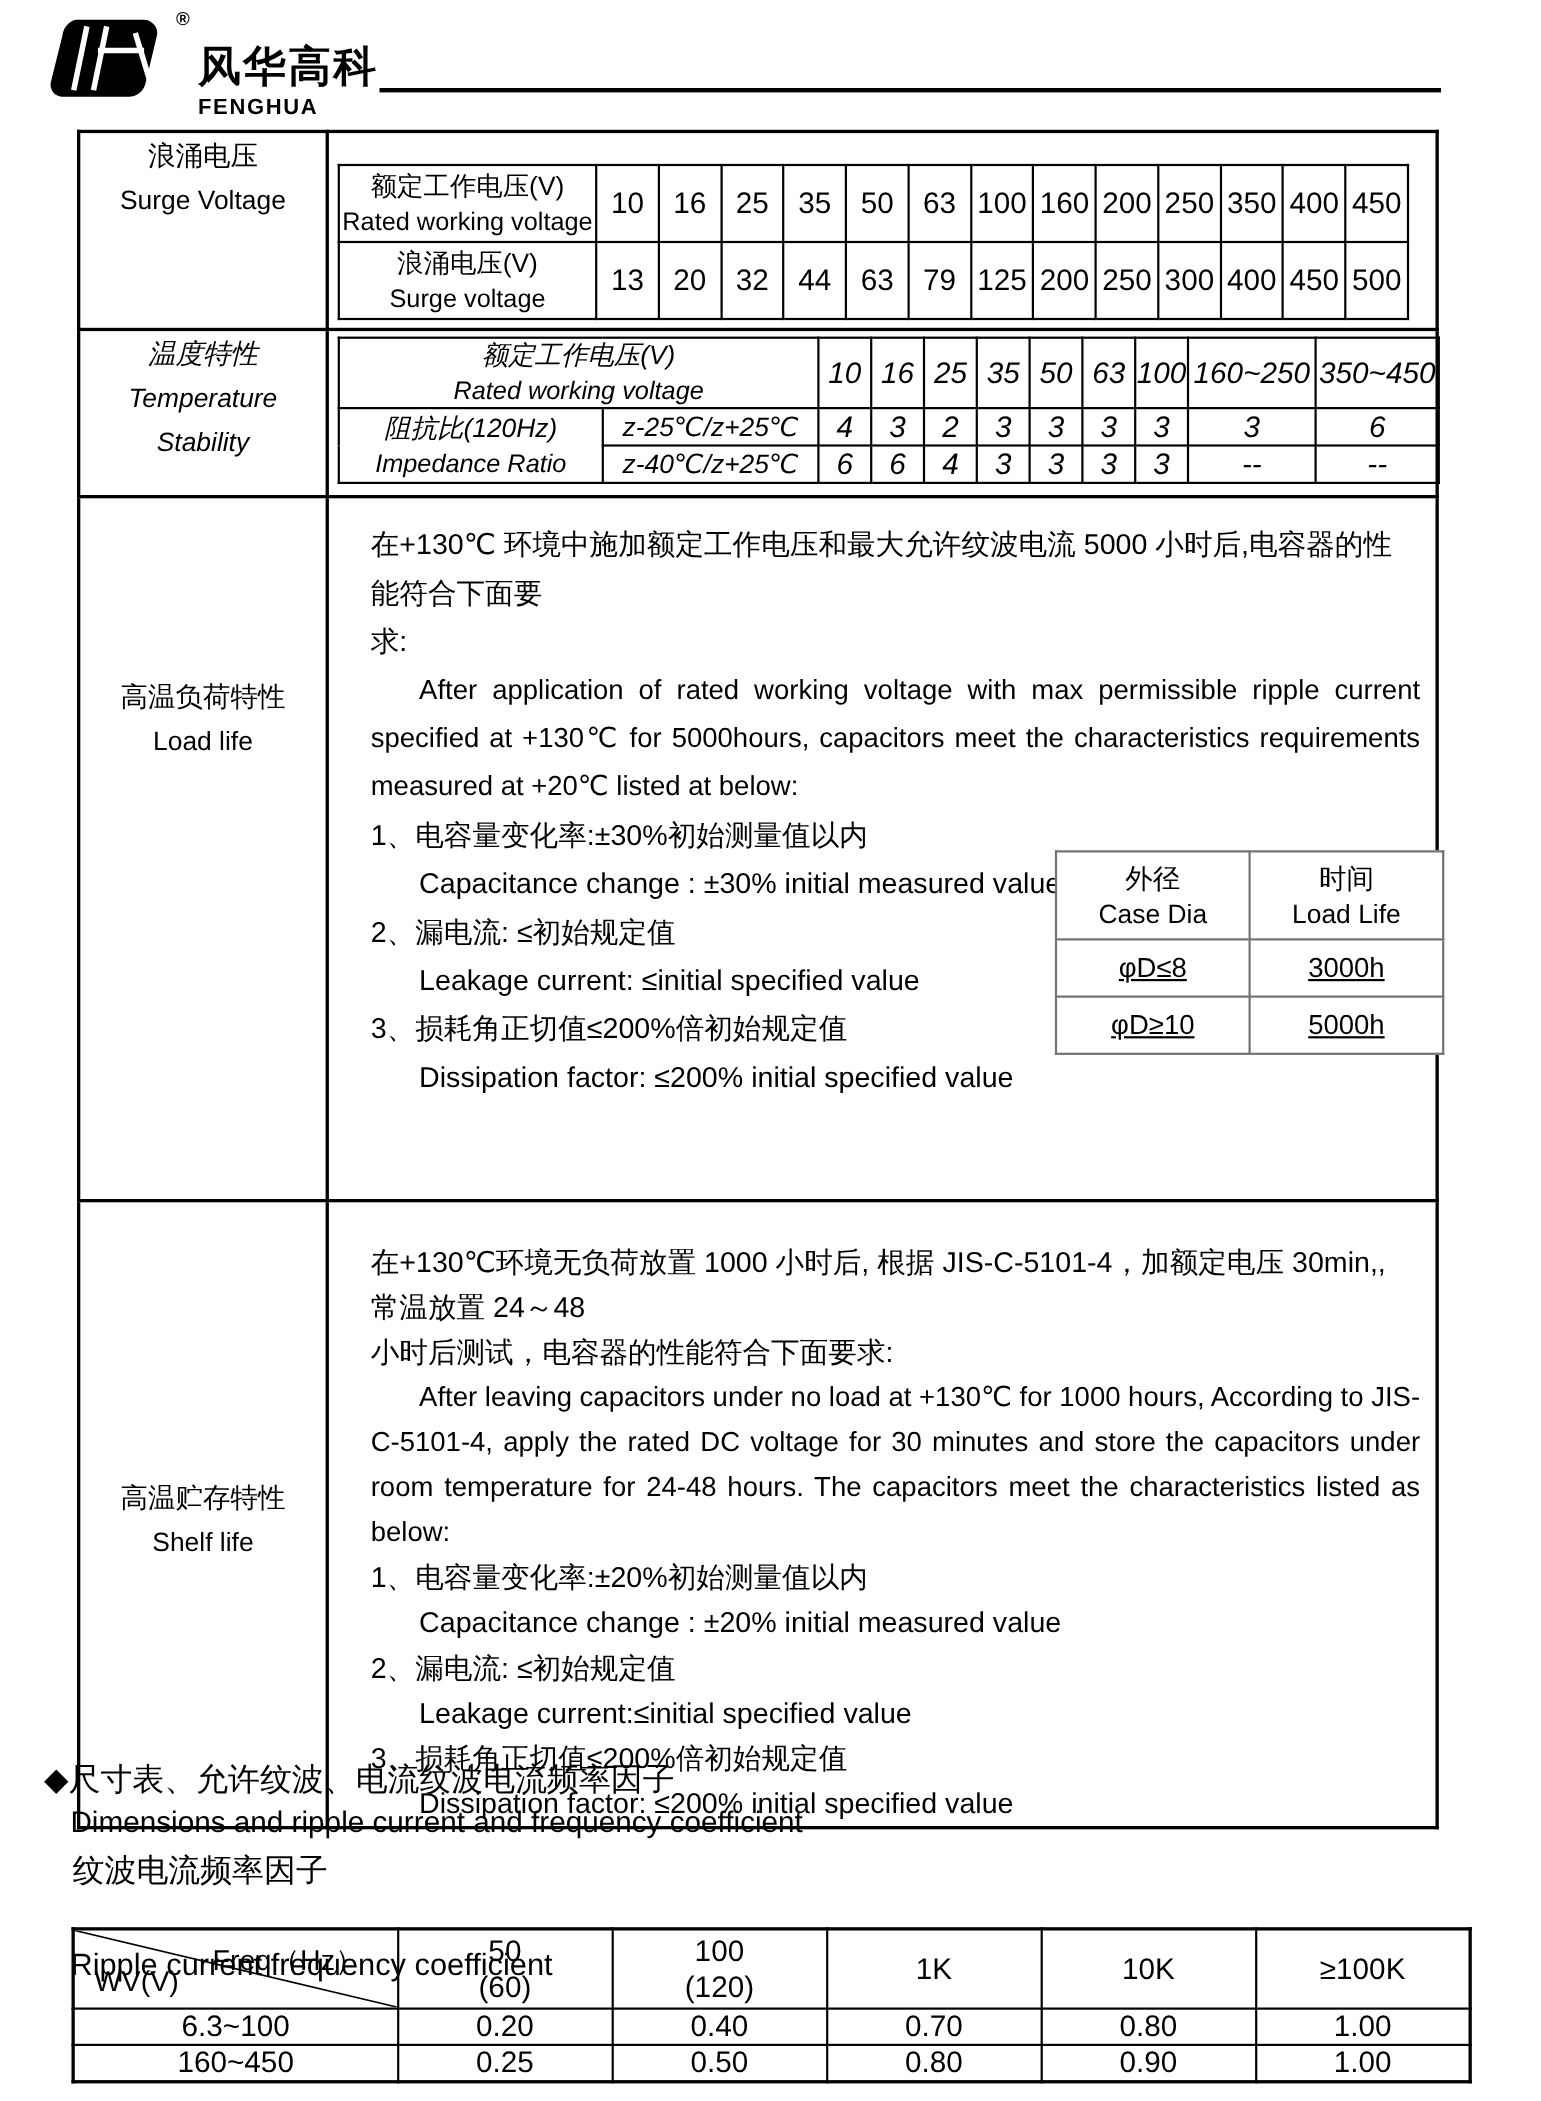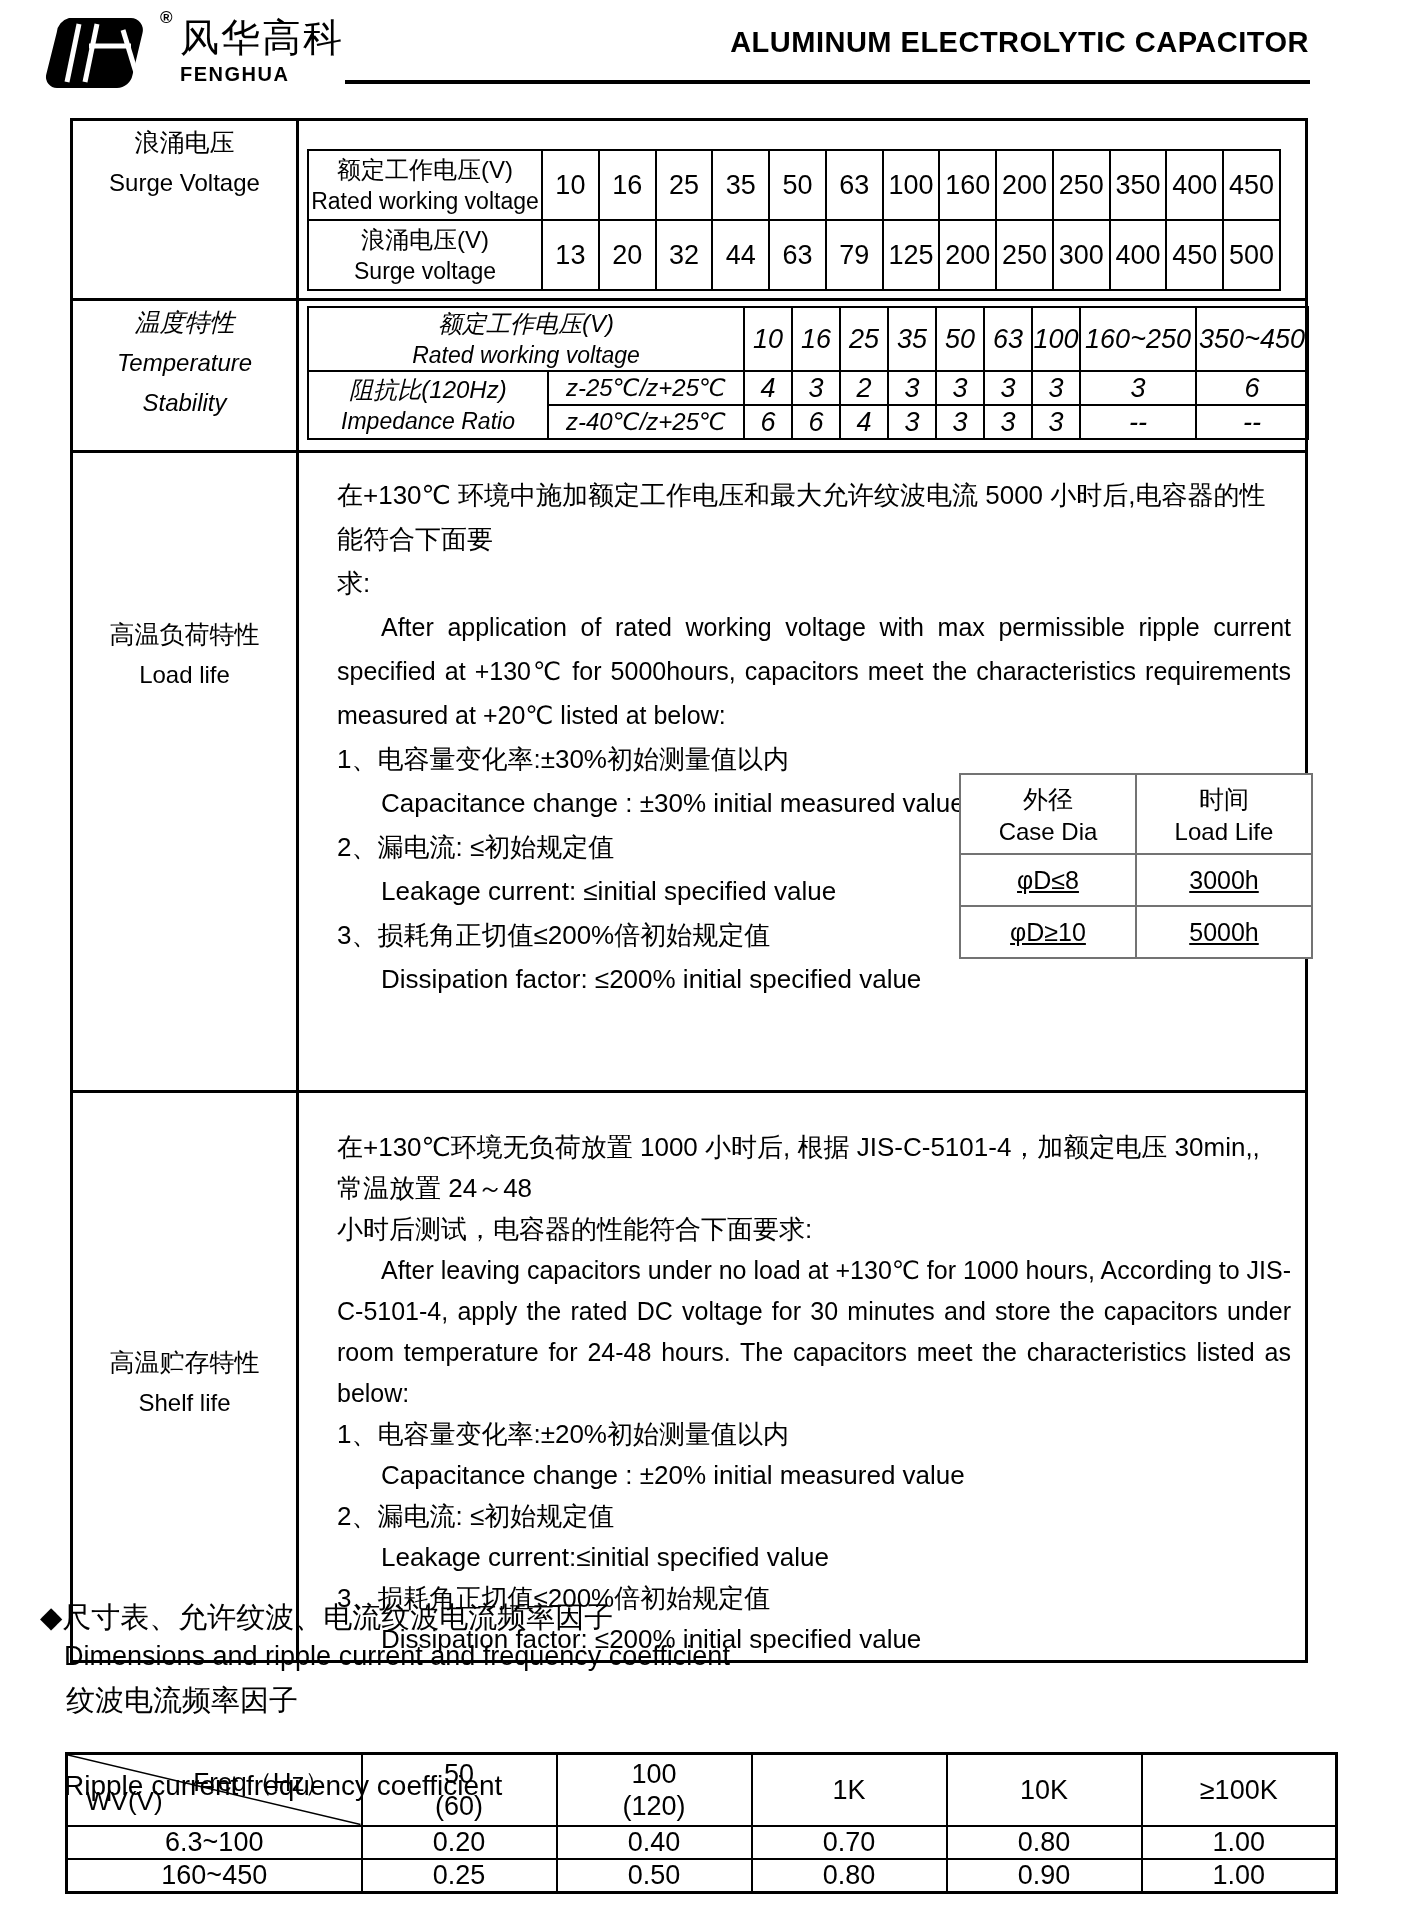"风华高科" .brand-cn { font-weight: normal -> bold; margin-top: none -> 24px }
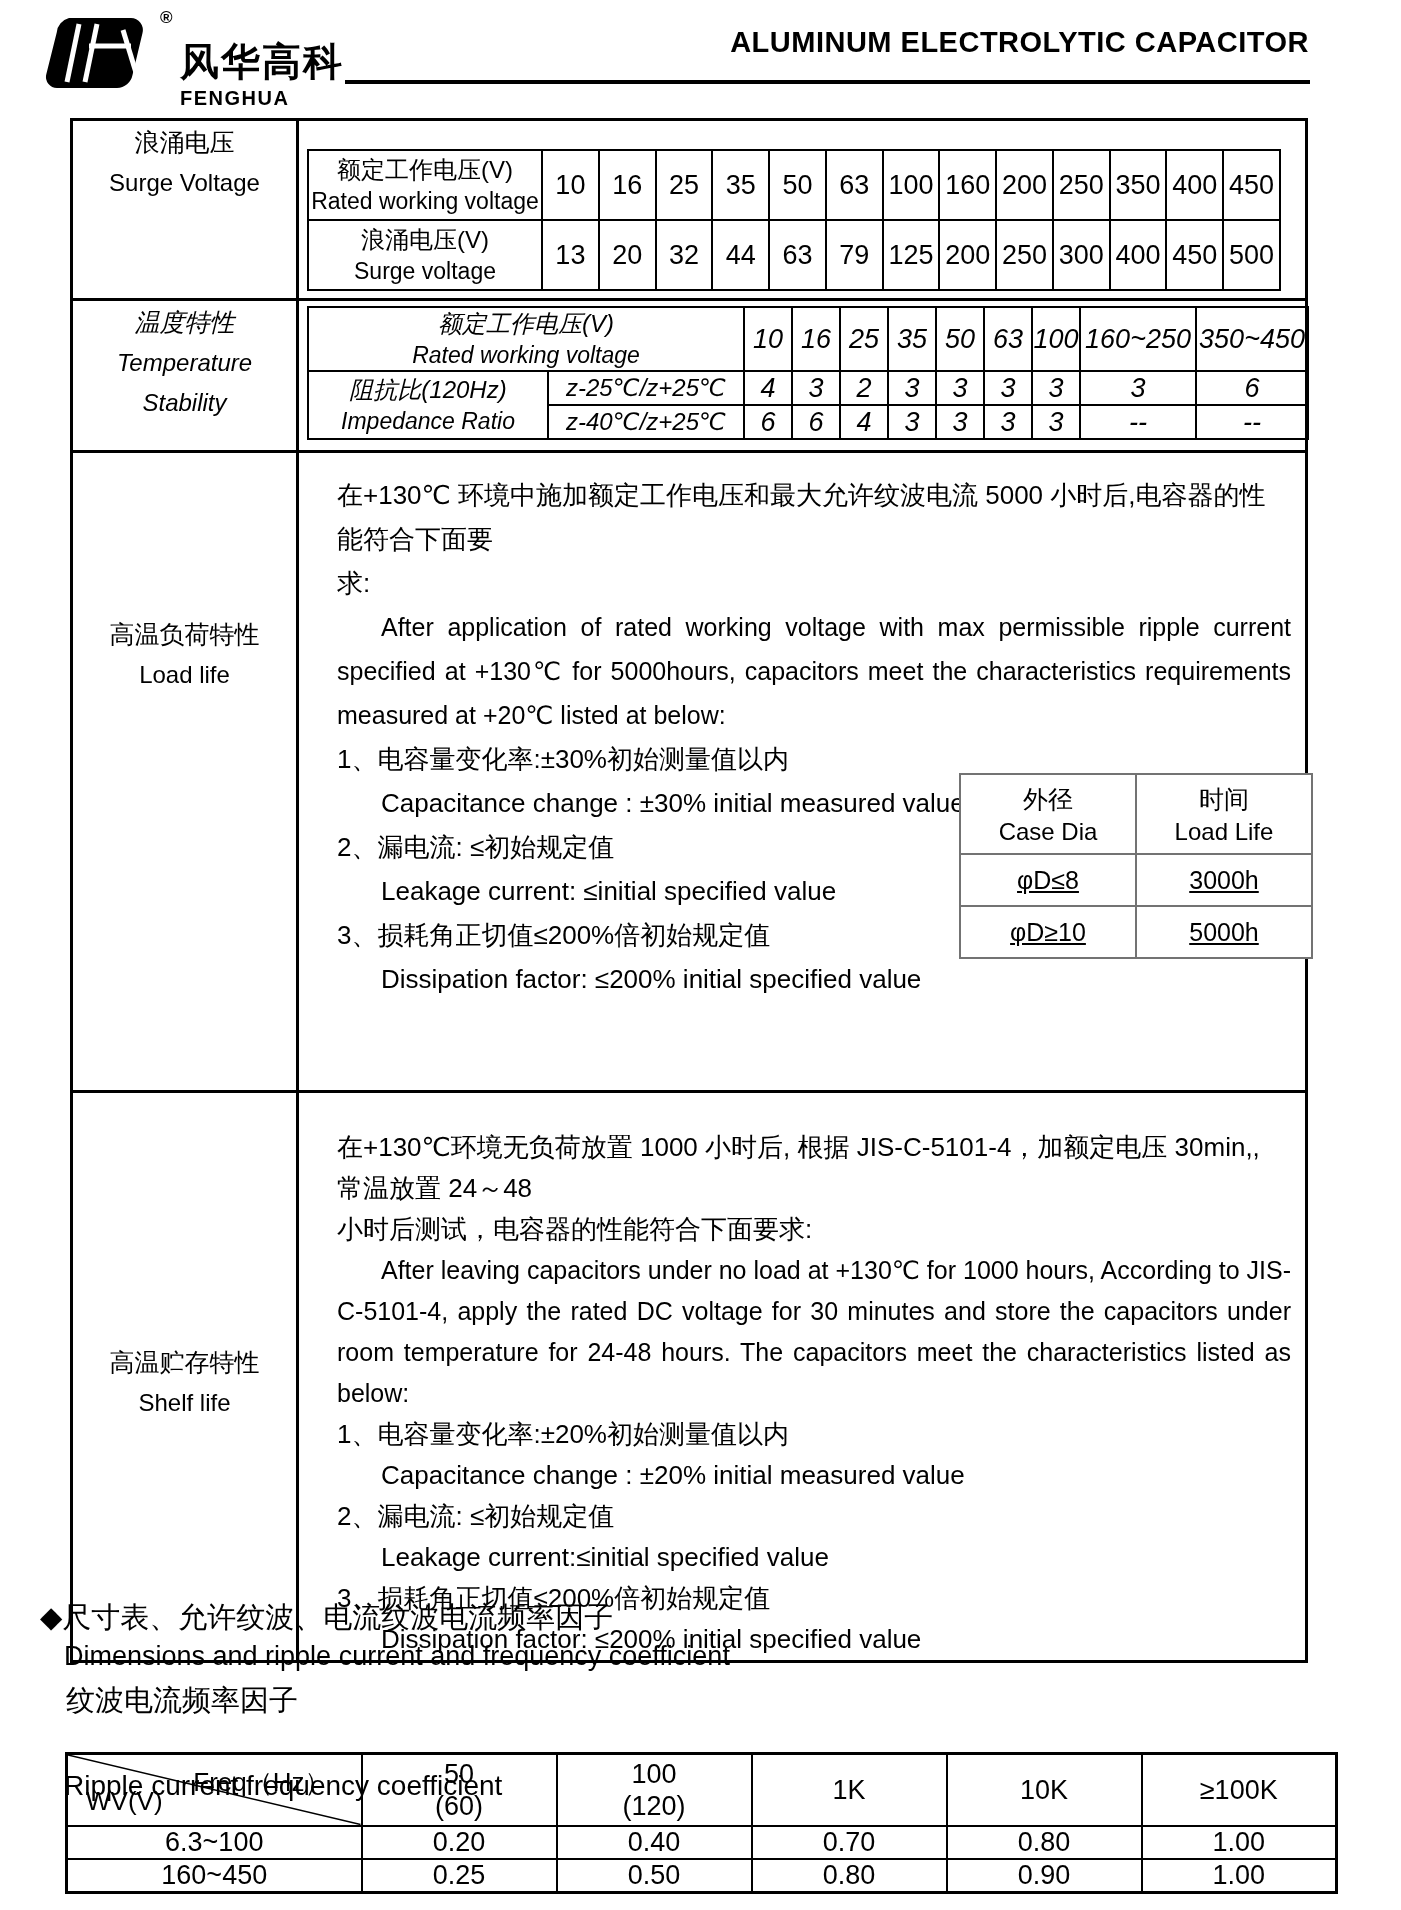"ALUMINUM ELECTROLYTIC CAPACITOR" div.doc-title { html: <div>ALUMINUM ELECTROLYTIC CAPACITOR</div> -> none }
